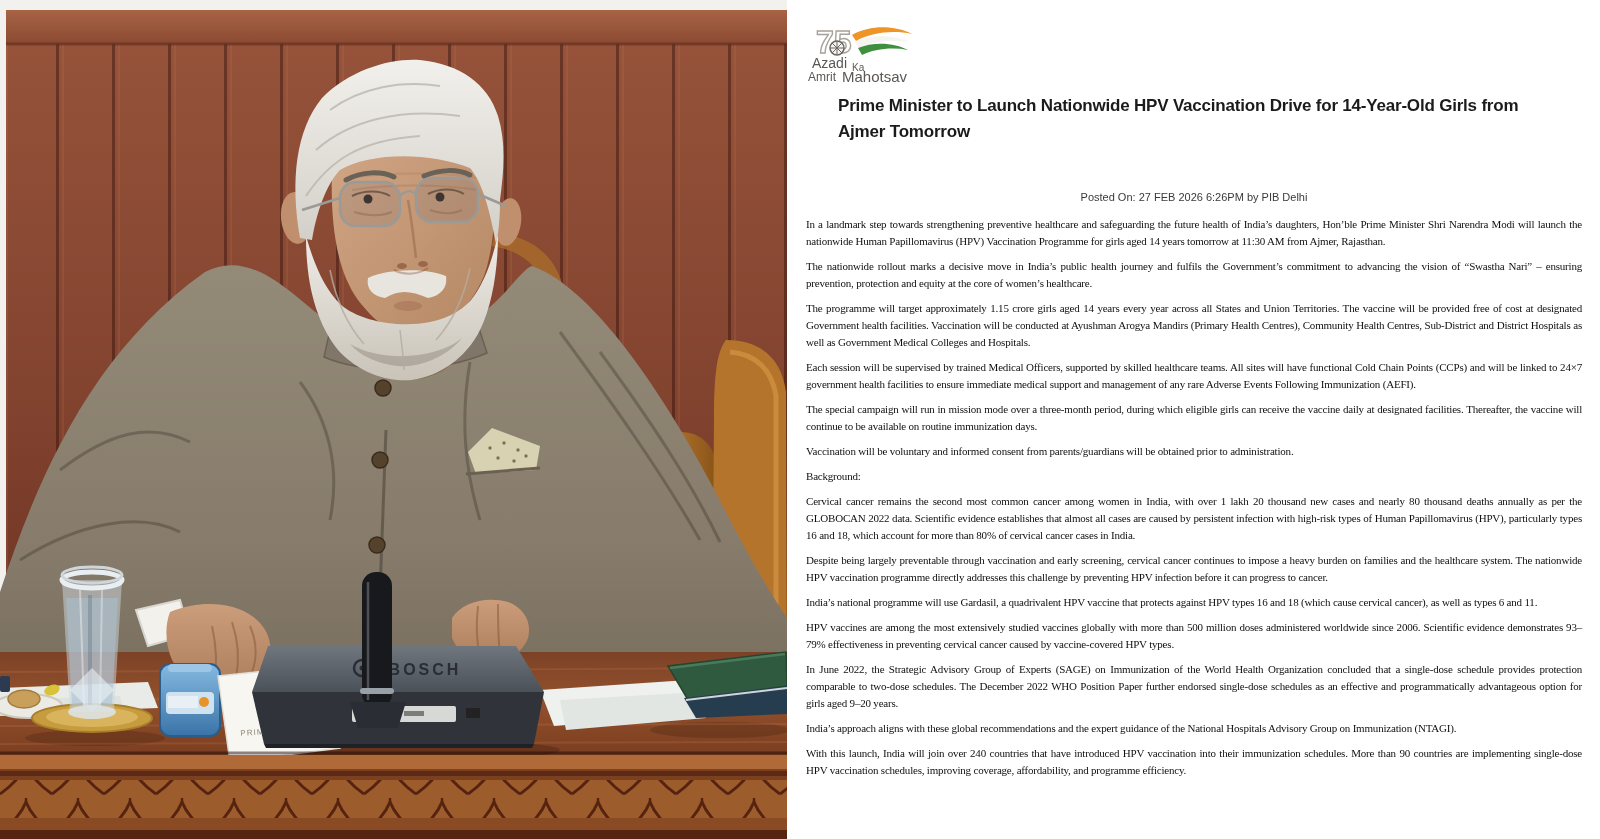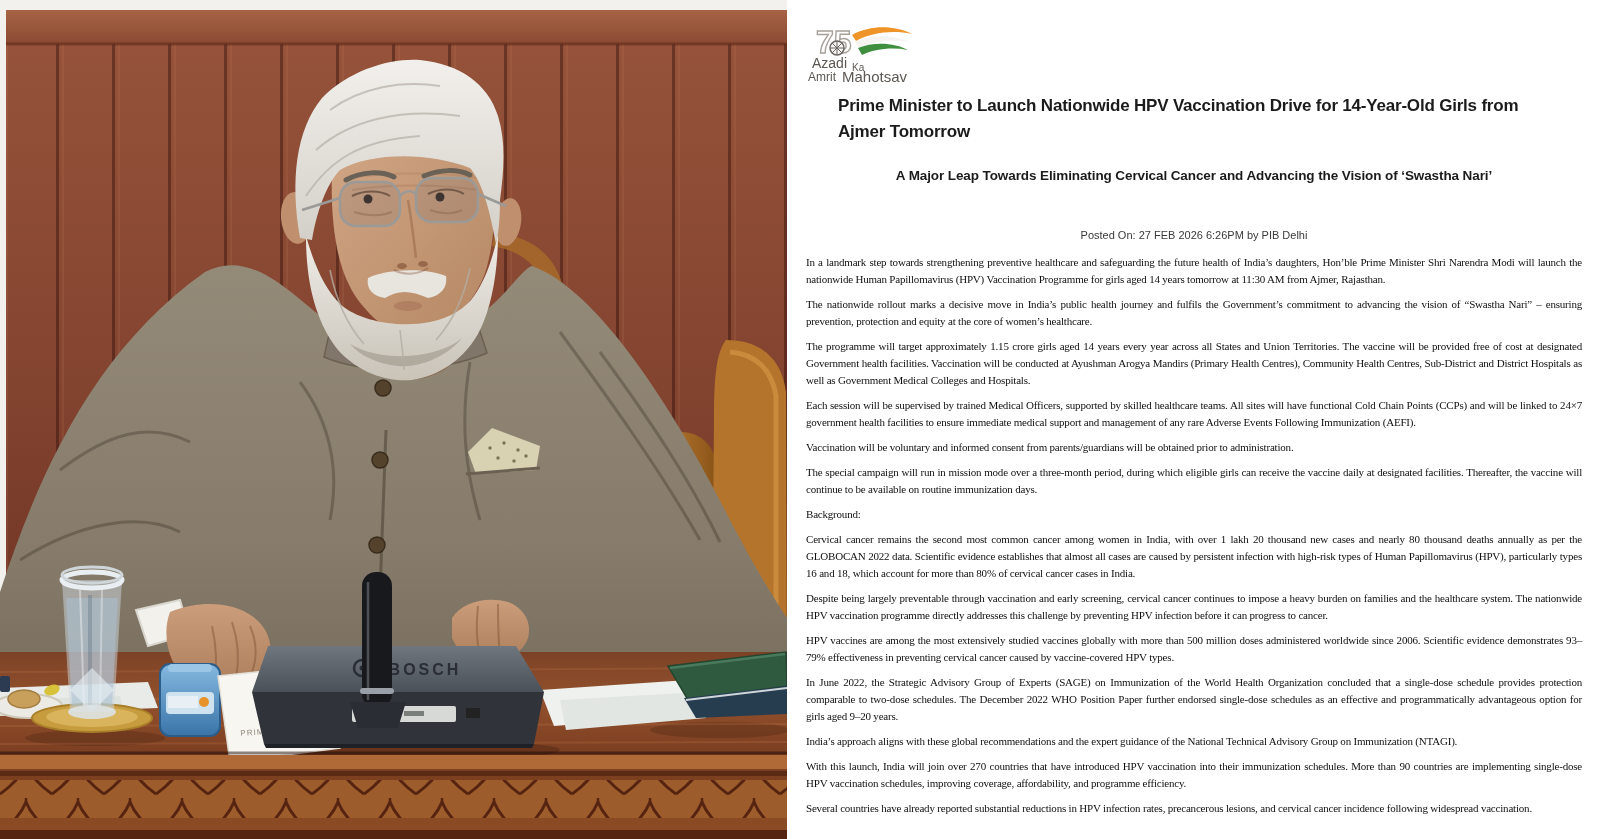"A Major Leap Towards Eliminating" h2.subhead { html: <h2>A Major Leap Towards Eliminating Cervical Cancer and Advancing the Vision of ‘Swastha Nari’</h2> -> none }
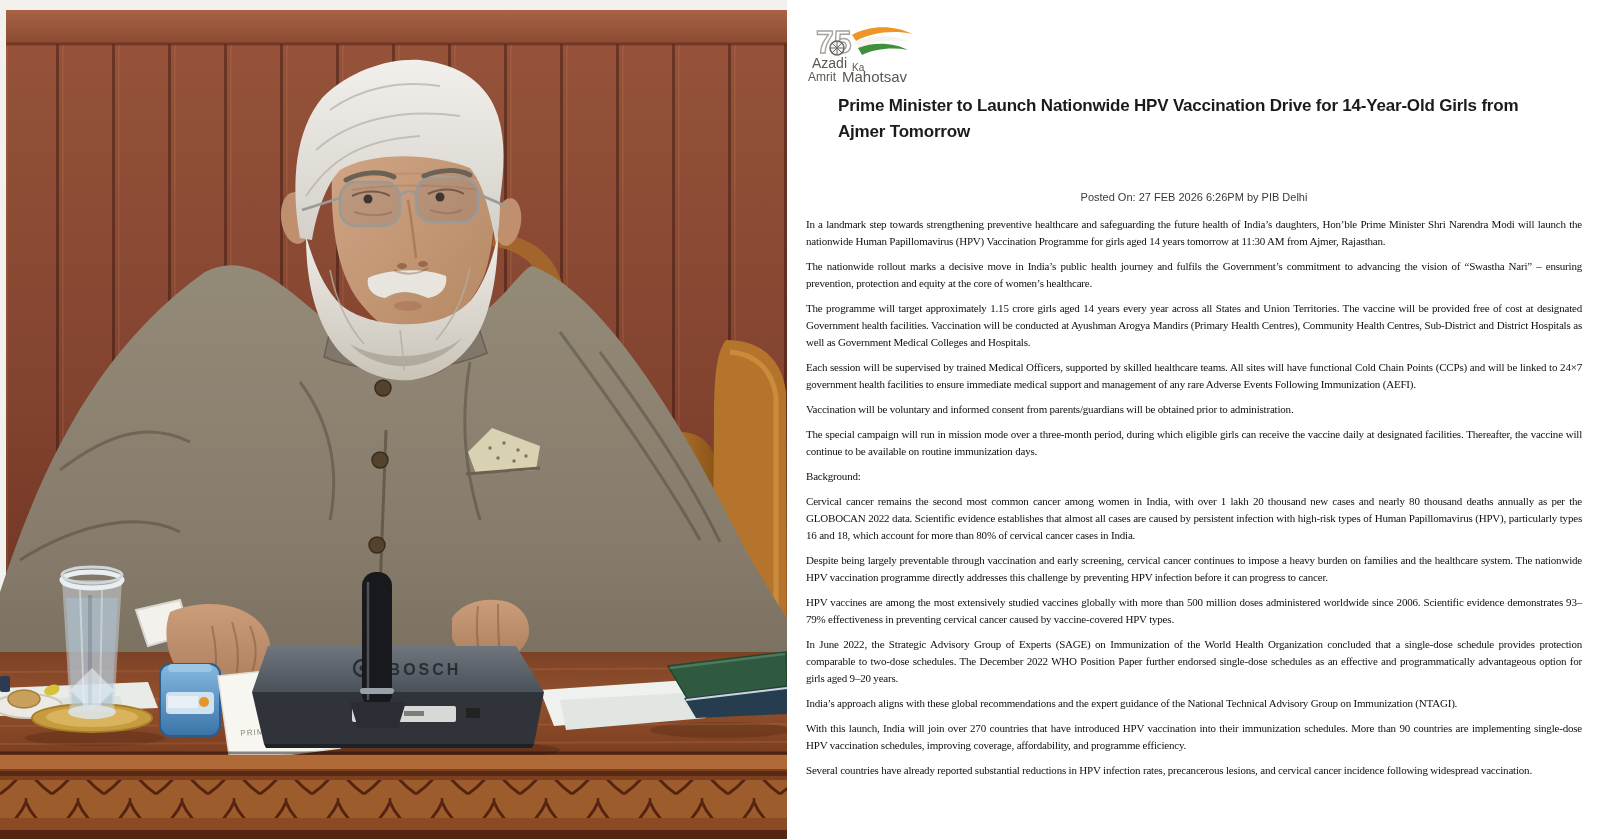"Vaccination will be voluntary and" p { order: before "The special campaign will run" -> after "The special campaign will run" }
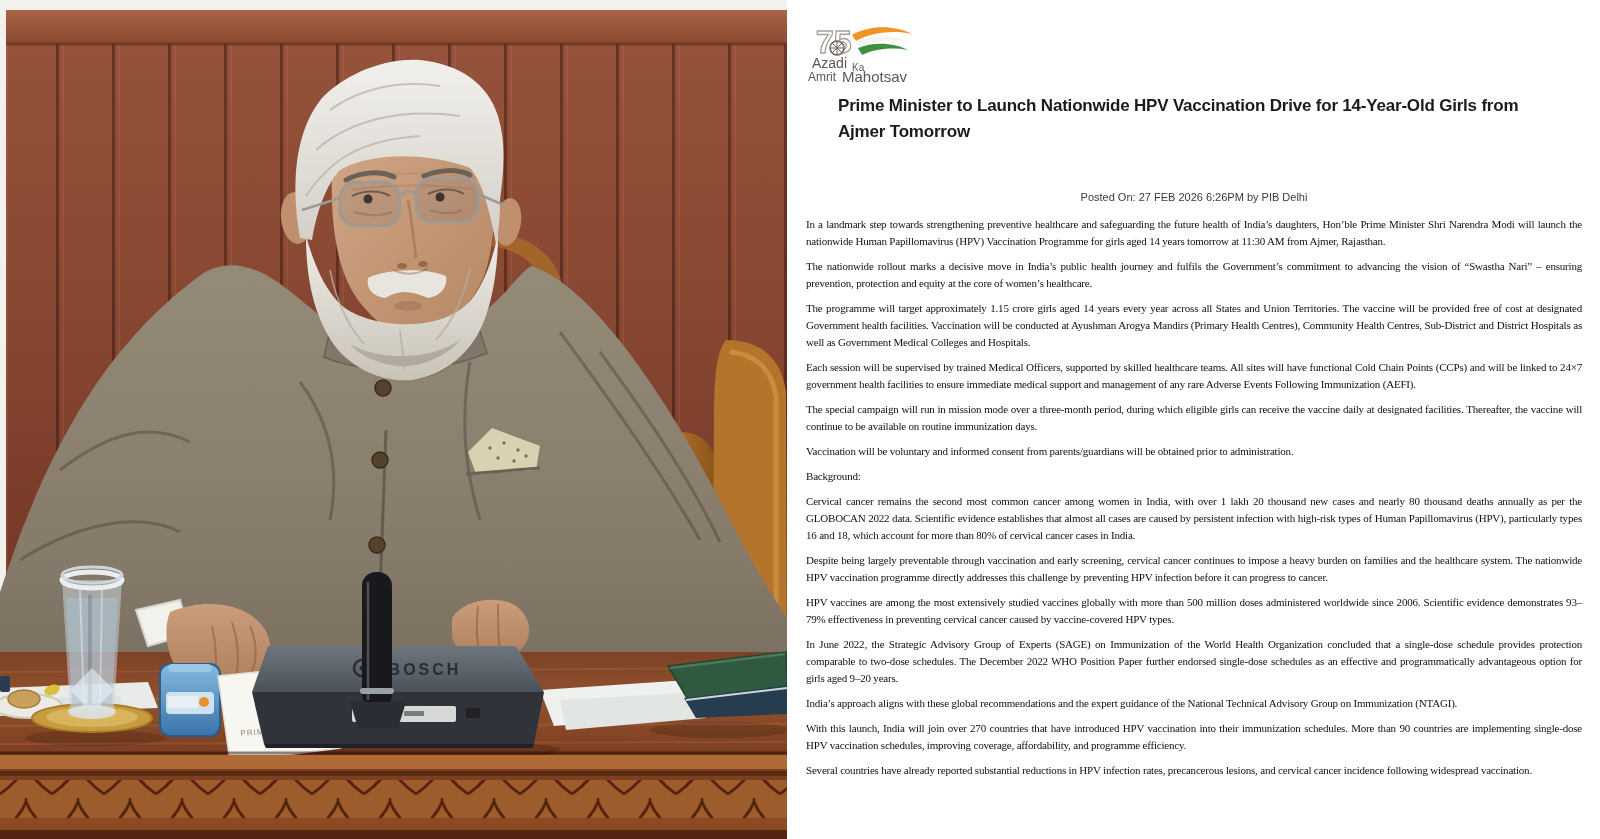"India’s national programme will use" p { html: none -> <p>India’s national programme will use Gardasil, a quadrivalent HPV vaccine that protects against HPV types 16 and 18 (which cause cervical cancer), as well as types 6 and 11.</p> }
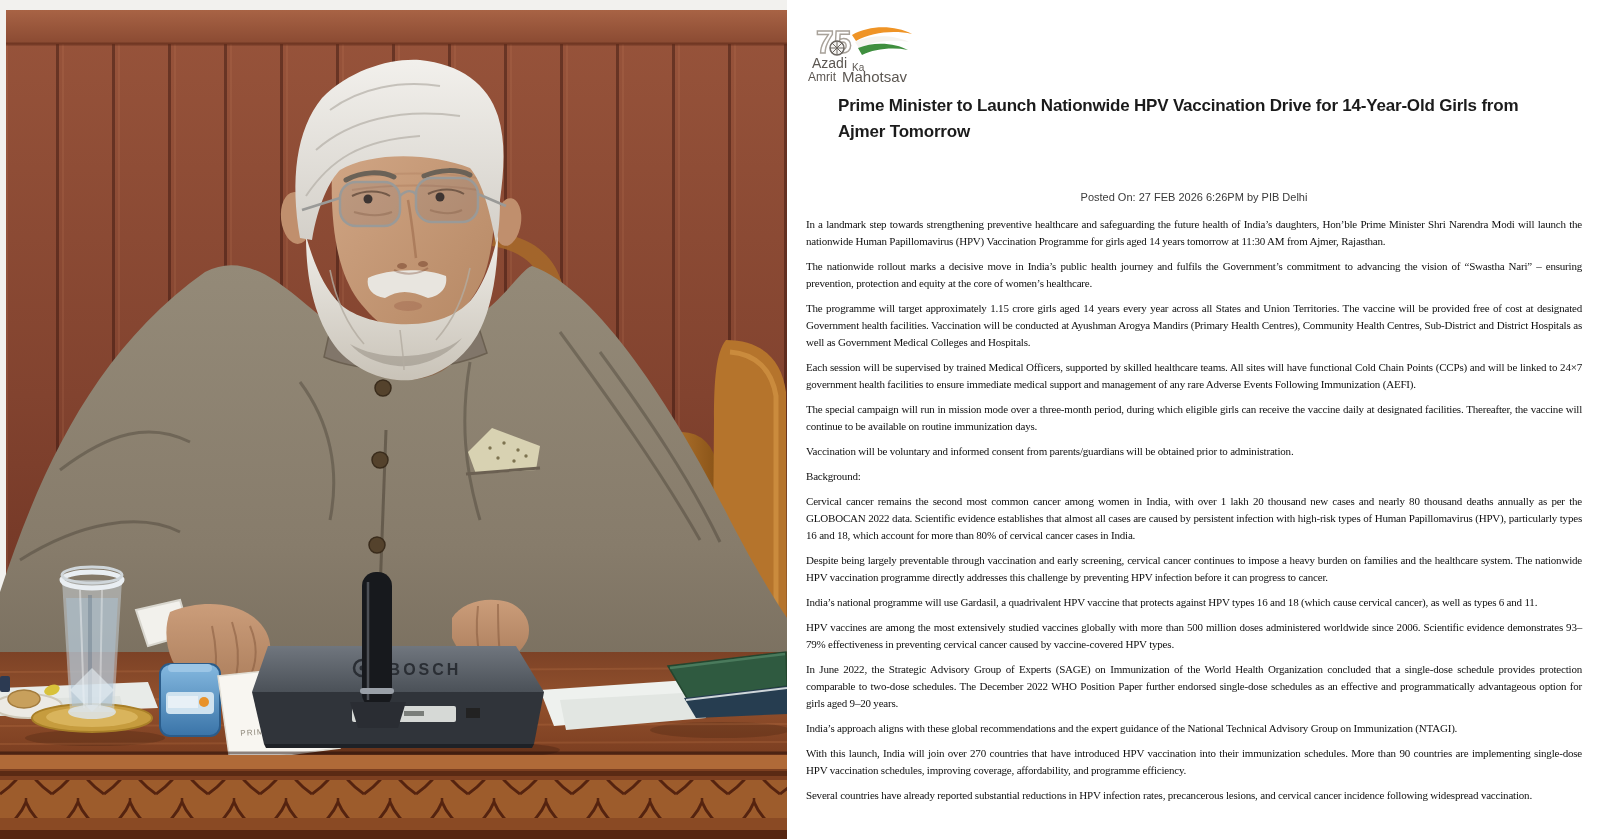"India’s approach aligns with these" p { text: Technical -> Hospitals }
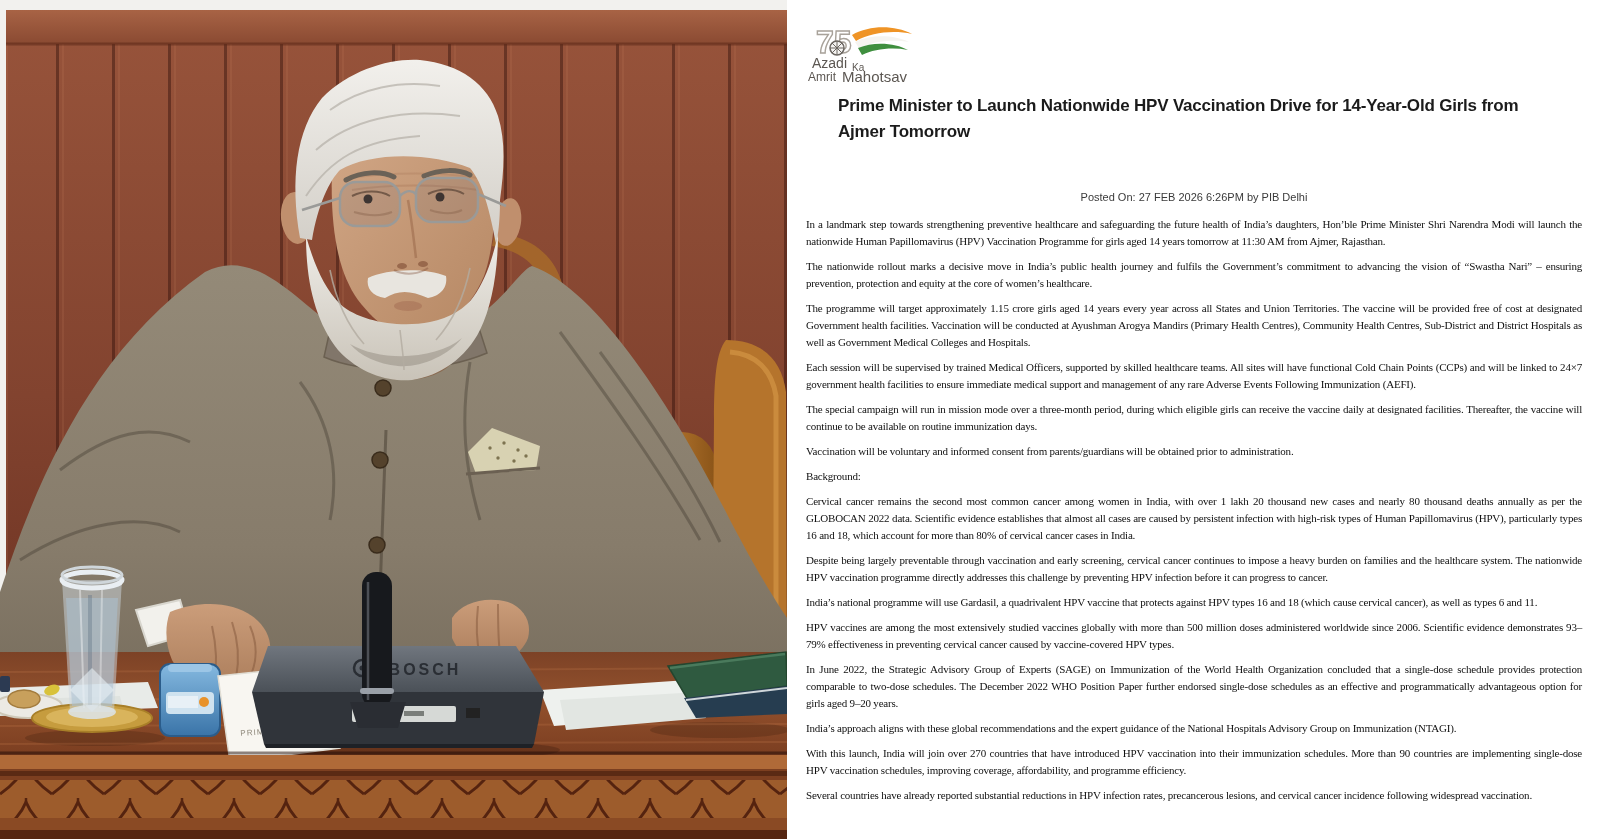"With this launch, India will" p { text: 270 -> 240 }
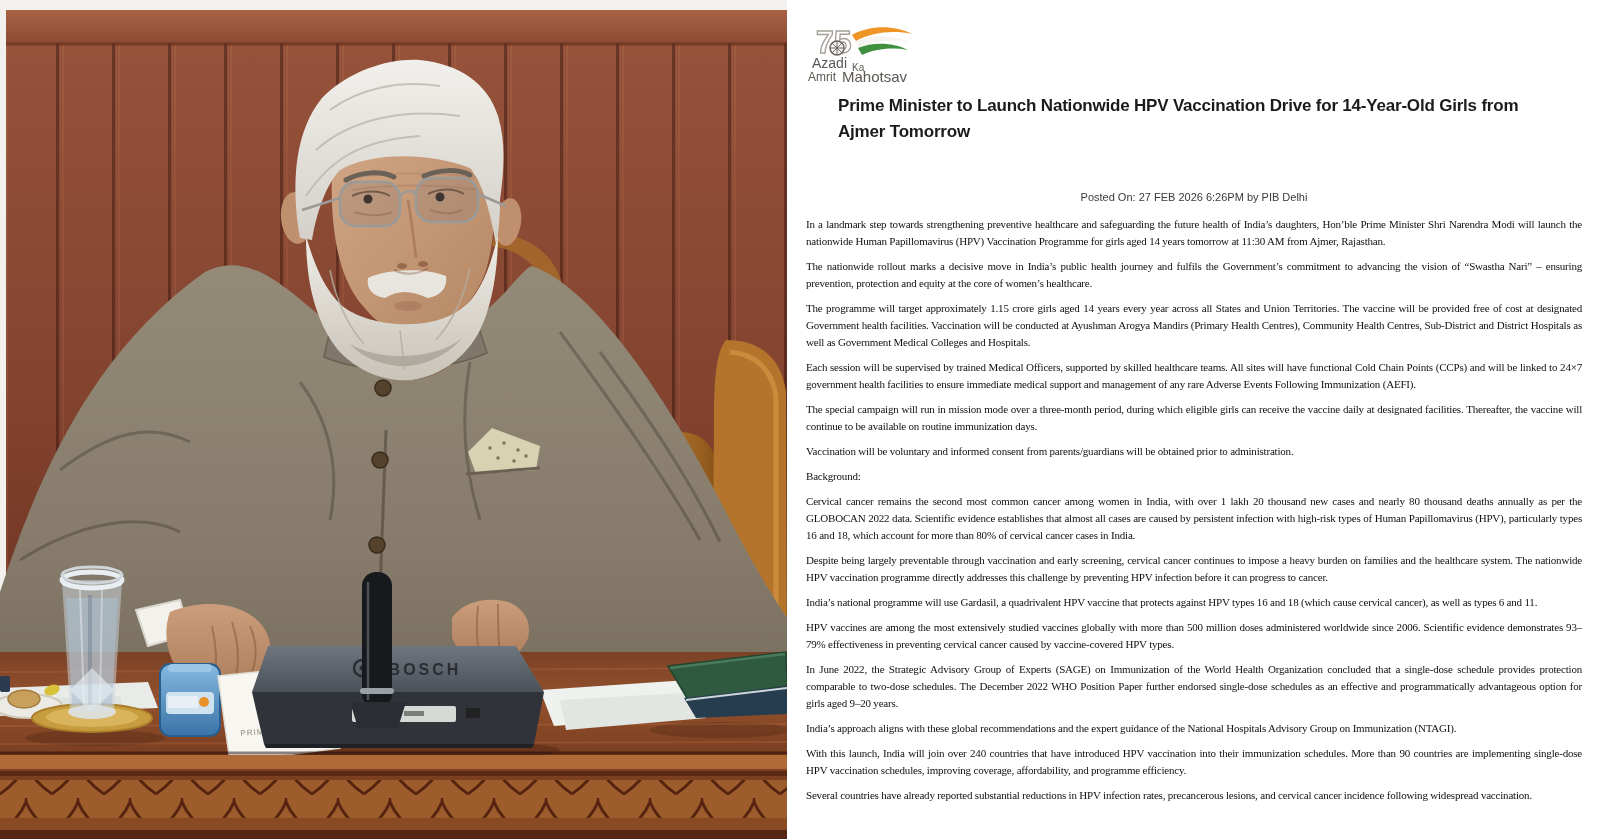"Several countries have already reported" p { html: <p>Several countries have already reported substantial reductions in HPV infection rates, precancerous lesions, and cervical cancer incidence following widespread vaccination.</p> -> none }
